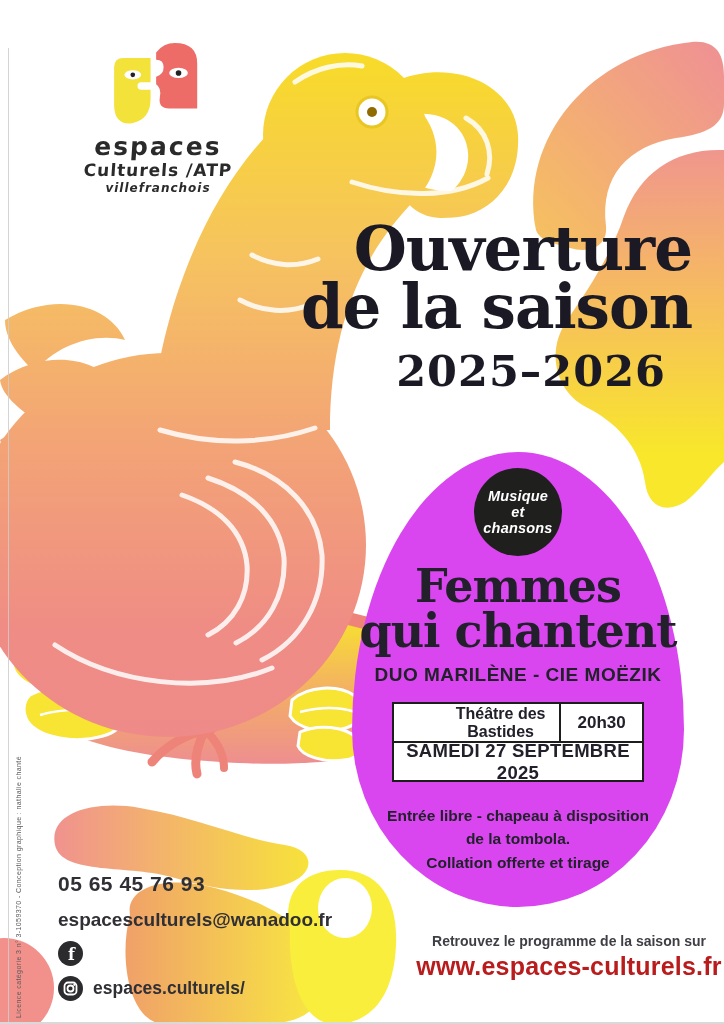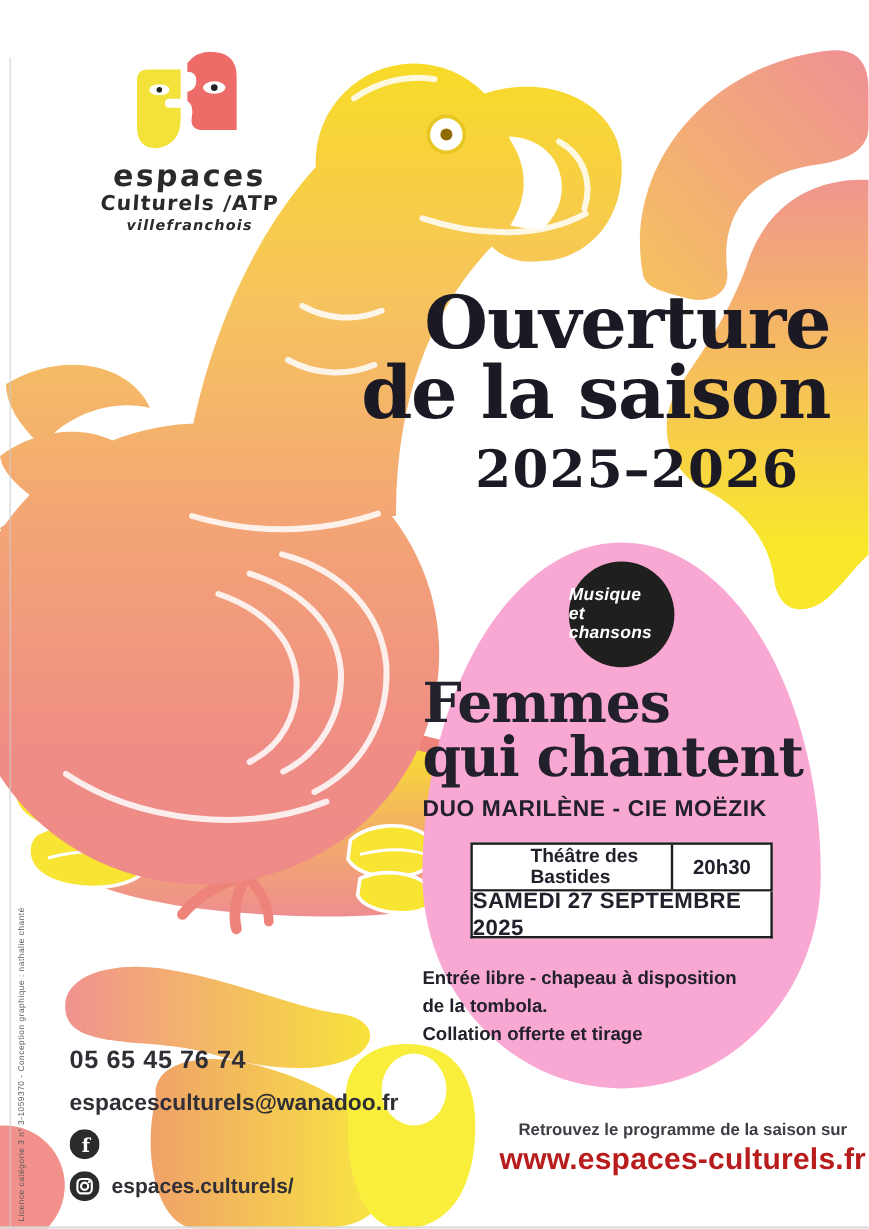"Ouverture" .title-block { top: 241px -> 220px }
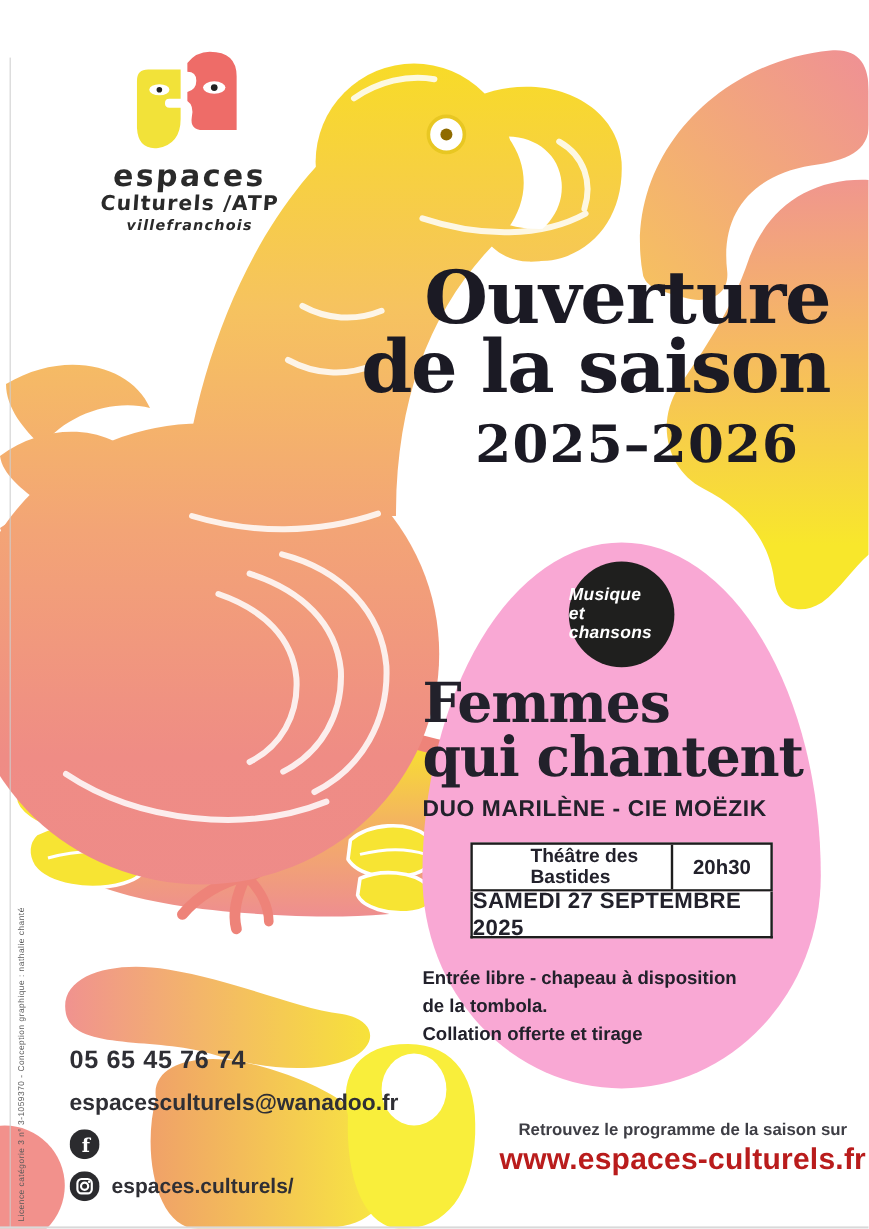"Musique" .egg { background: #f9a8d4 -> #d946ef; text-align: none -> center }
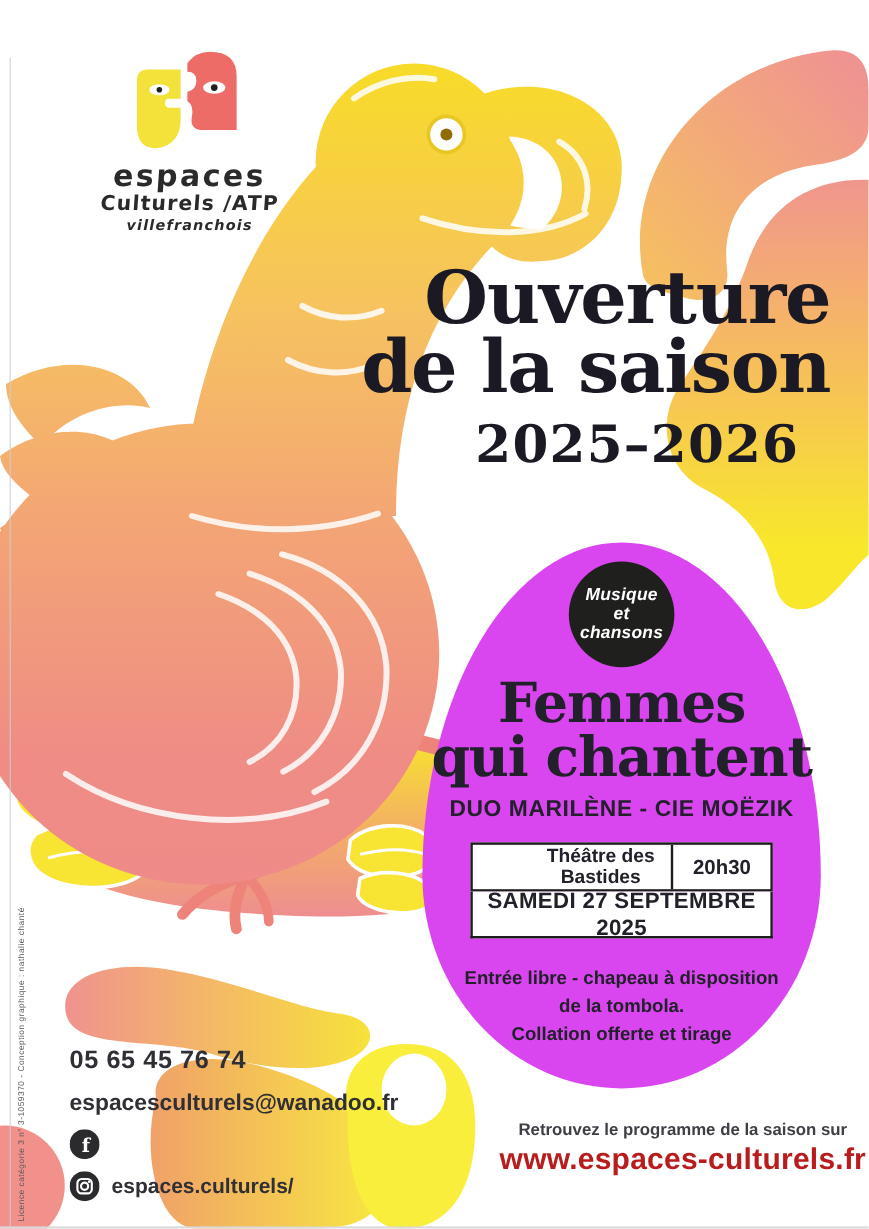"05 65 45 76 74" div.contact-phone { text: 74 -> 93 }
